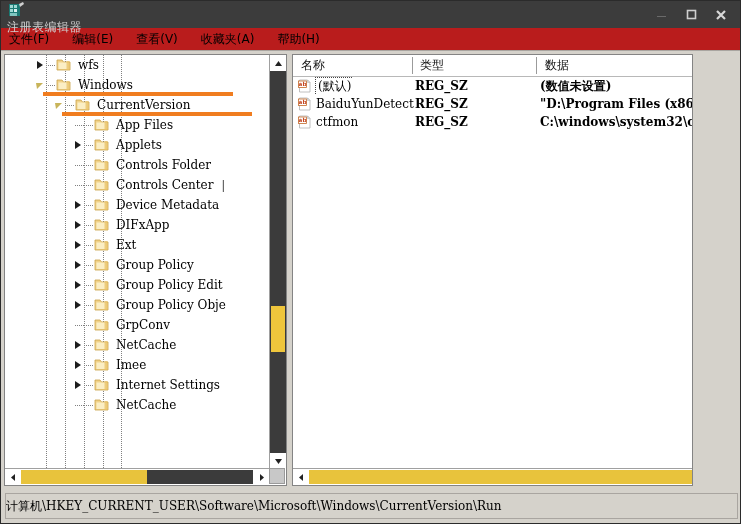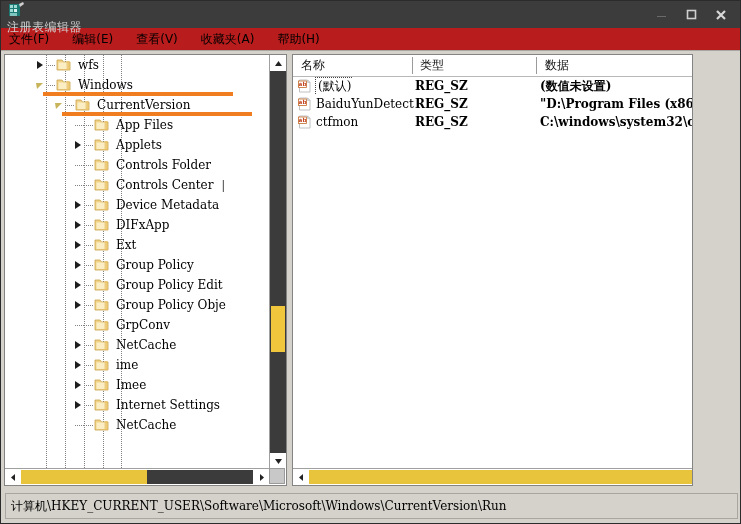"ime" div.tree-row { html: <div> <div></div> <div></div> <div></div> <div><svg> <path></path> <path></path> <path></path> </svg></div> <div>ime</div> </div> -> none }
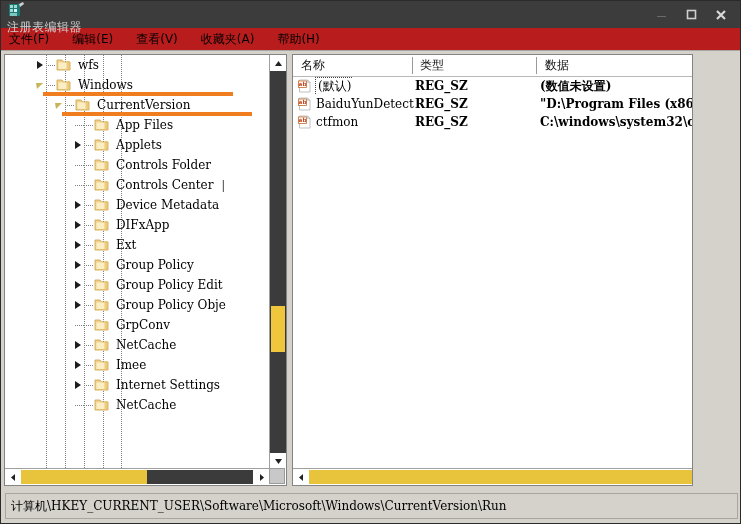"计算机\HKEY_CURRENT_USER\Software\Microsoft" .status-inner { padding-left: 5px -> none }
